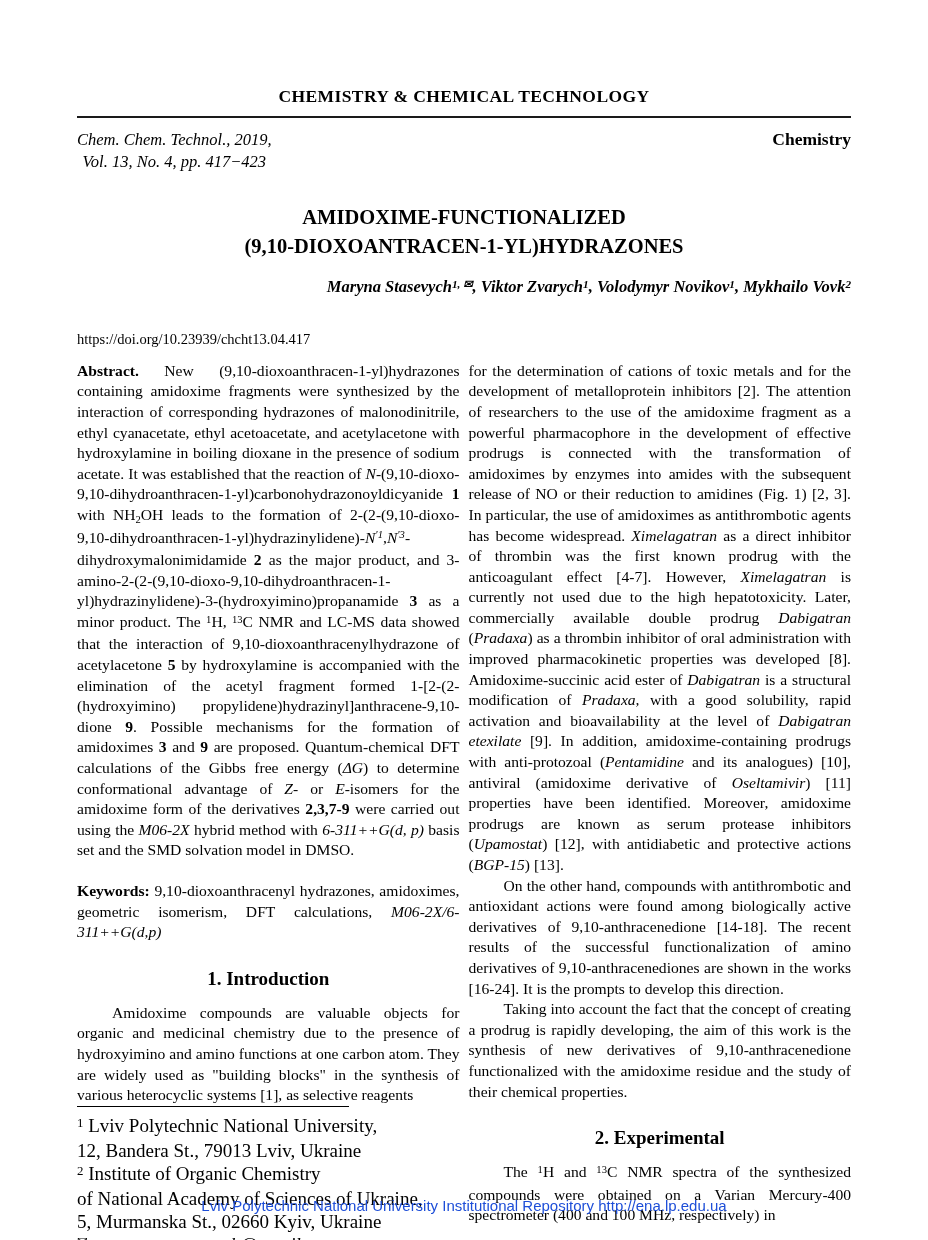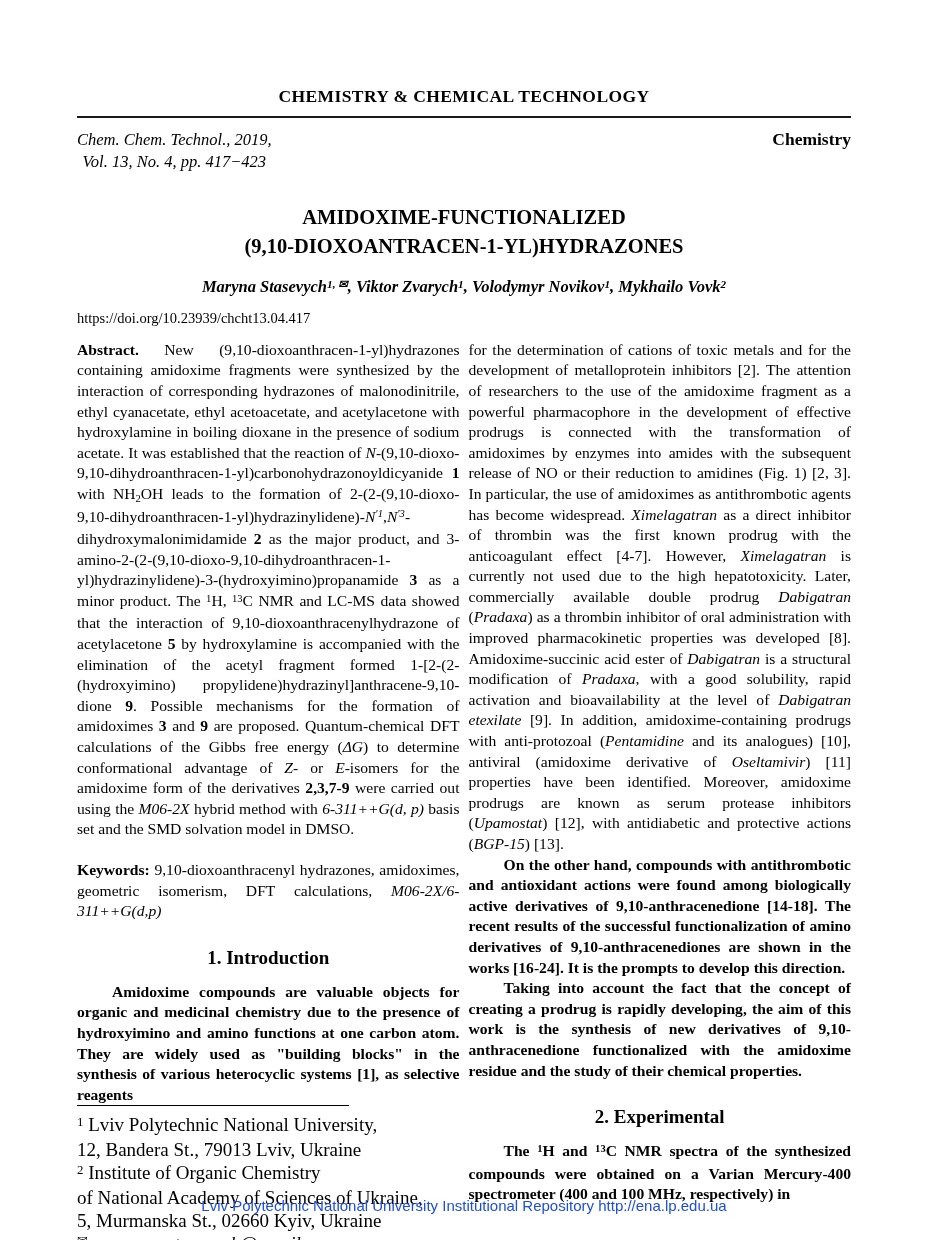"Maryna Stasevych1, ✉, Viktor Zvarych1," .authors { text-align: center -> right }
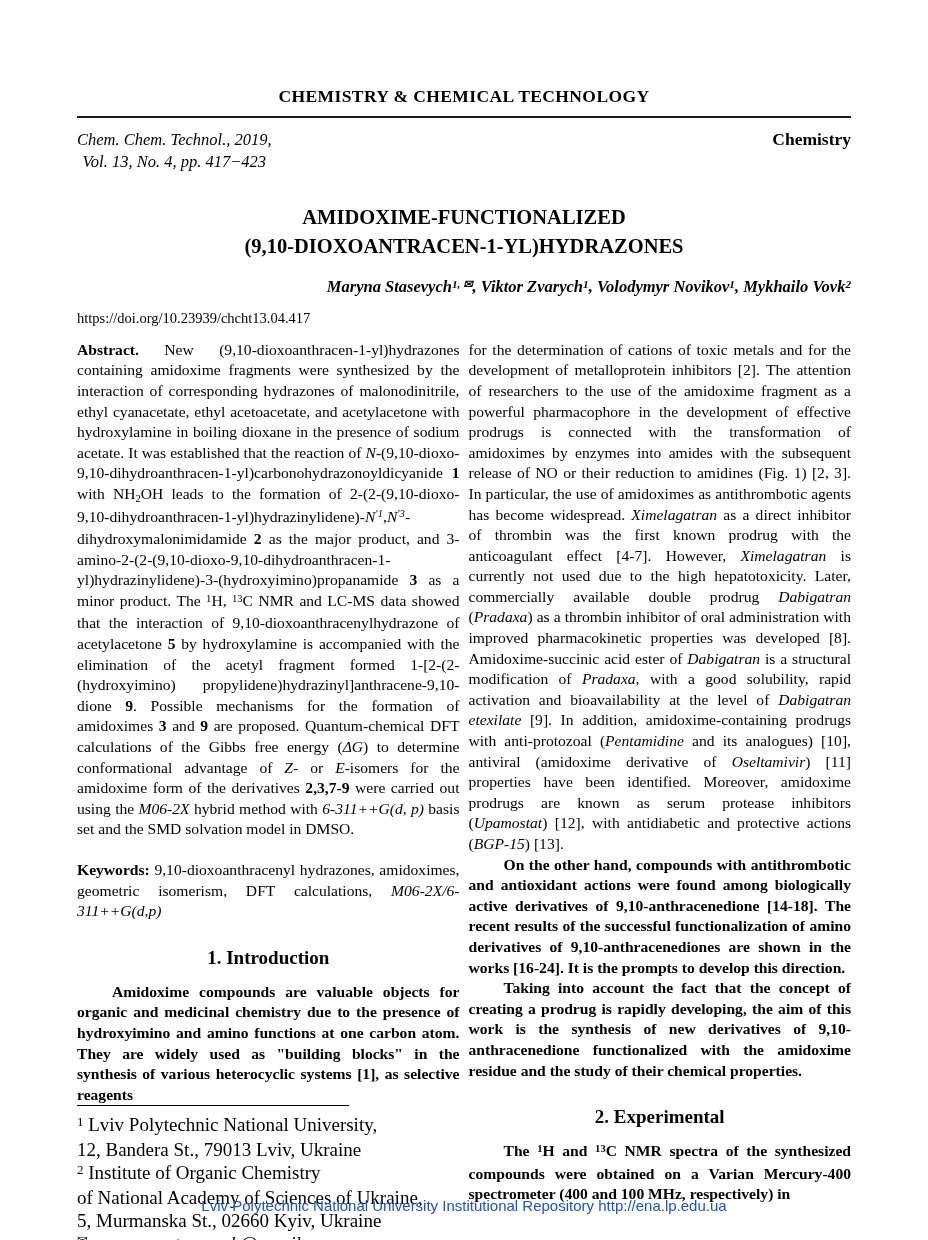"https://doi.org/10.23939/chcht13.04.417" .doi { margin-top: 13px -> 34px }
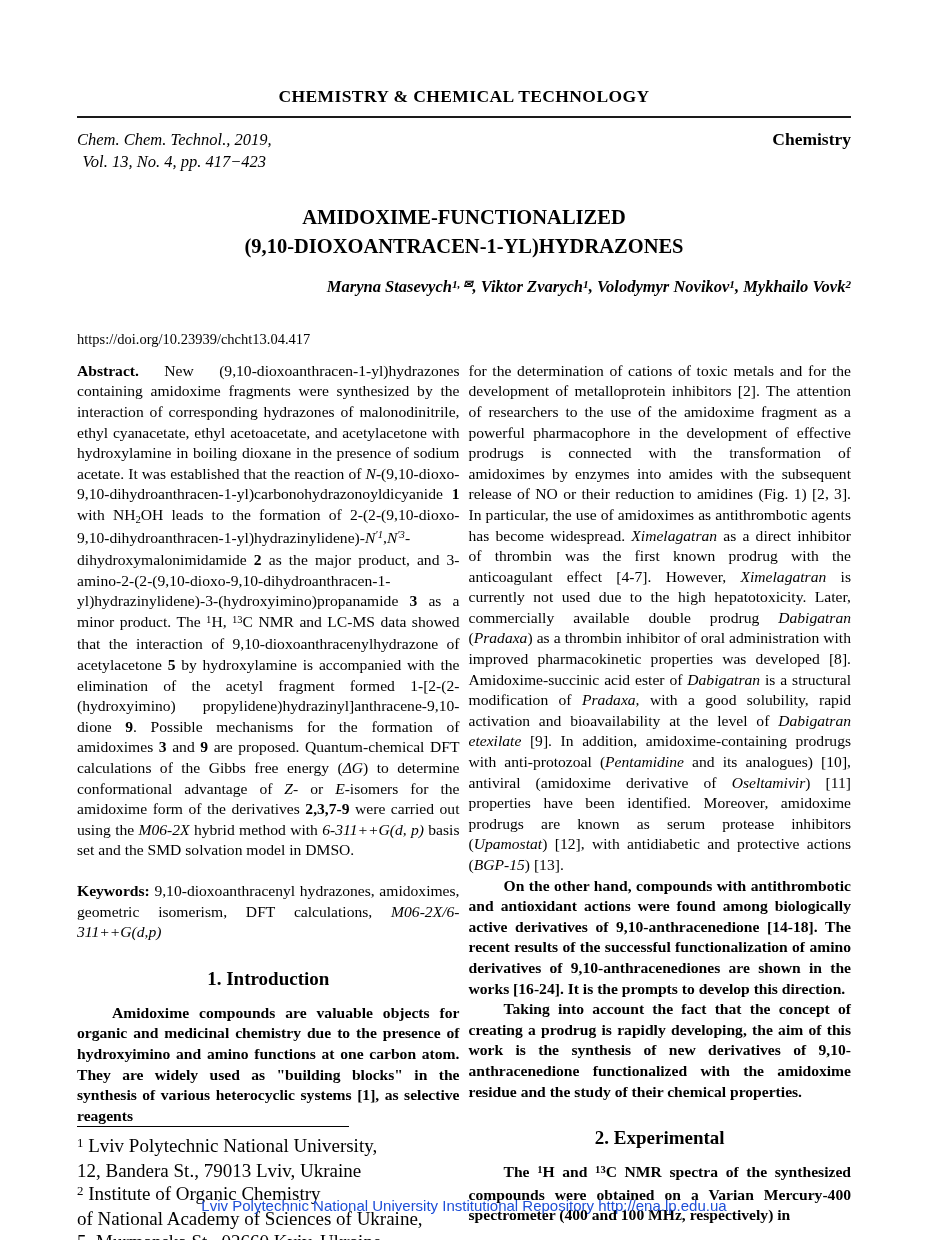"On the other hand, compounds" .ind { font-weight: bold -> none }
